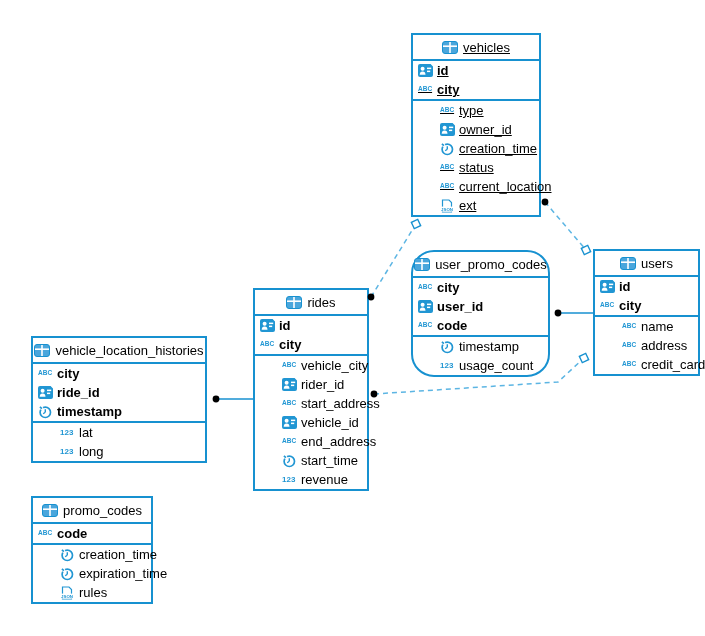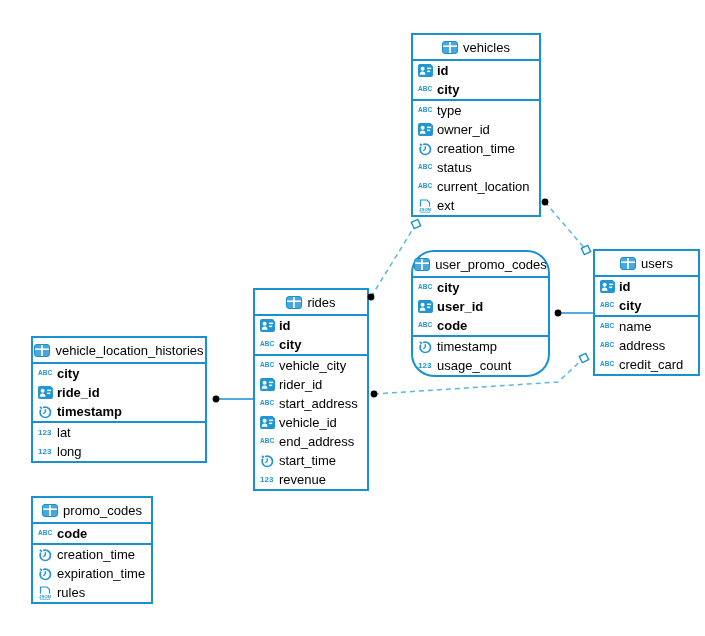"vehicles" div.table-node { text-decoration: none -> underline }
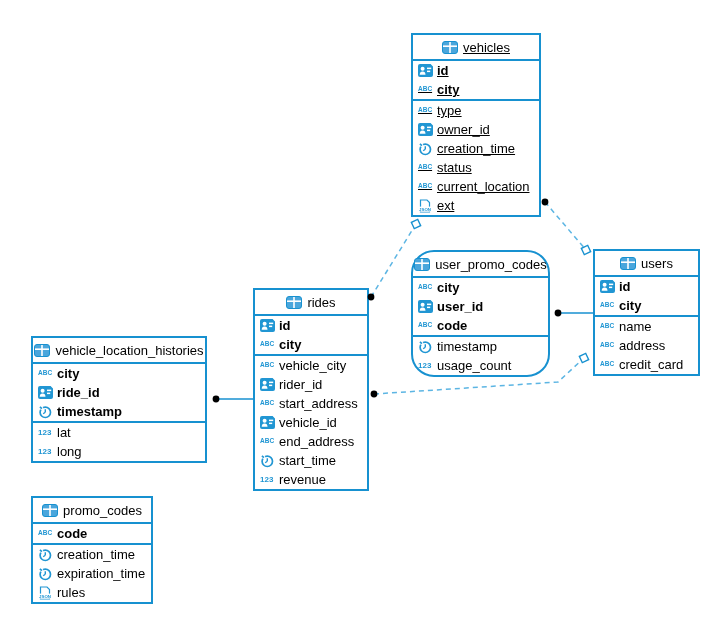"type" .section-fields { padding-left: none -> 22px }
